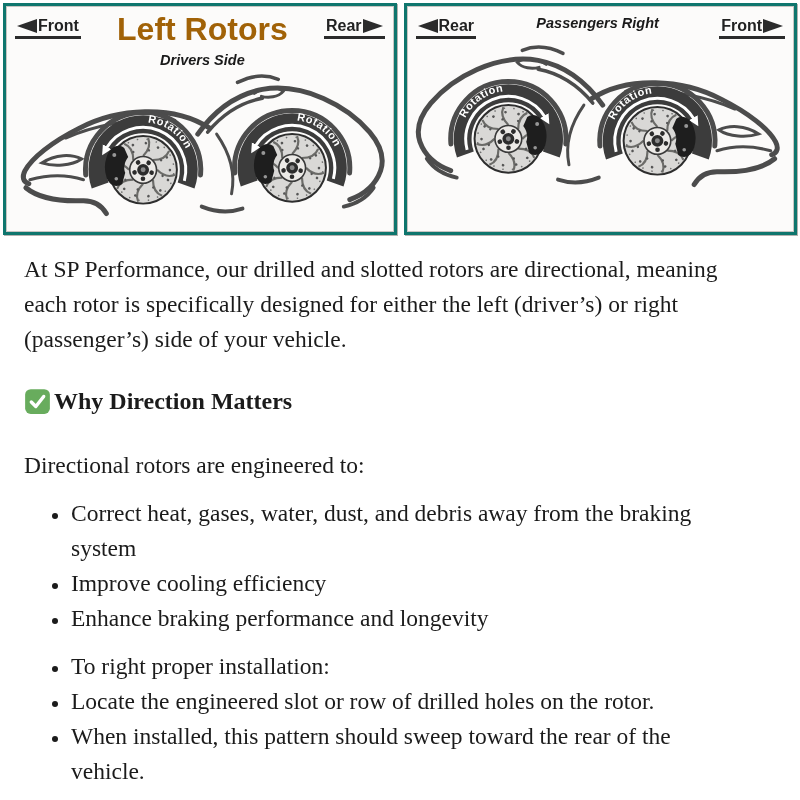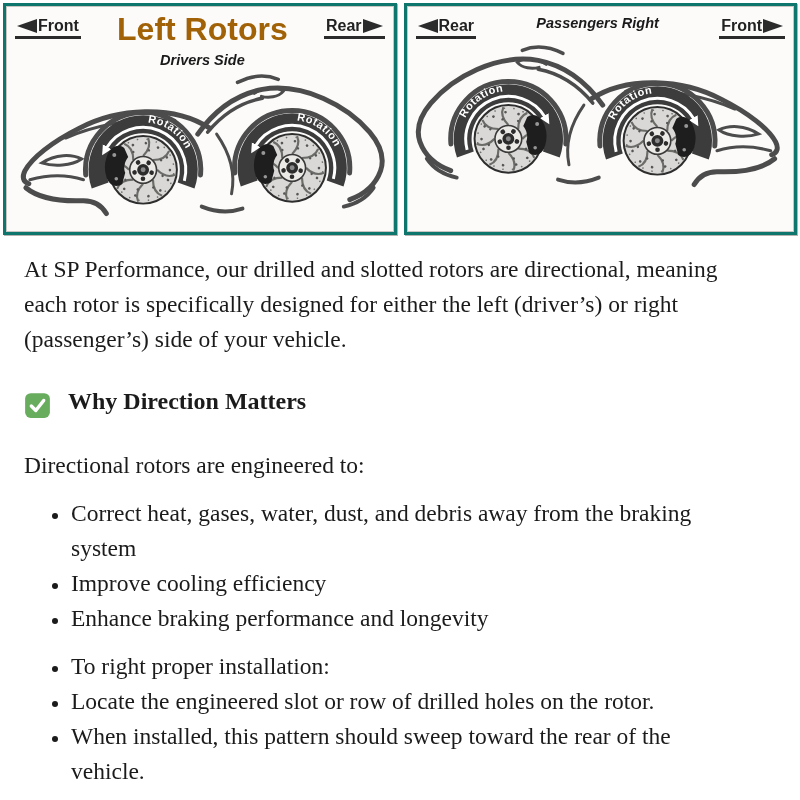"Why Direction Matters" .sec-heading { align-items: flex-end -> center; gap: 17px -> 3px }
